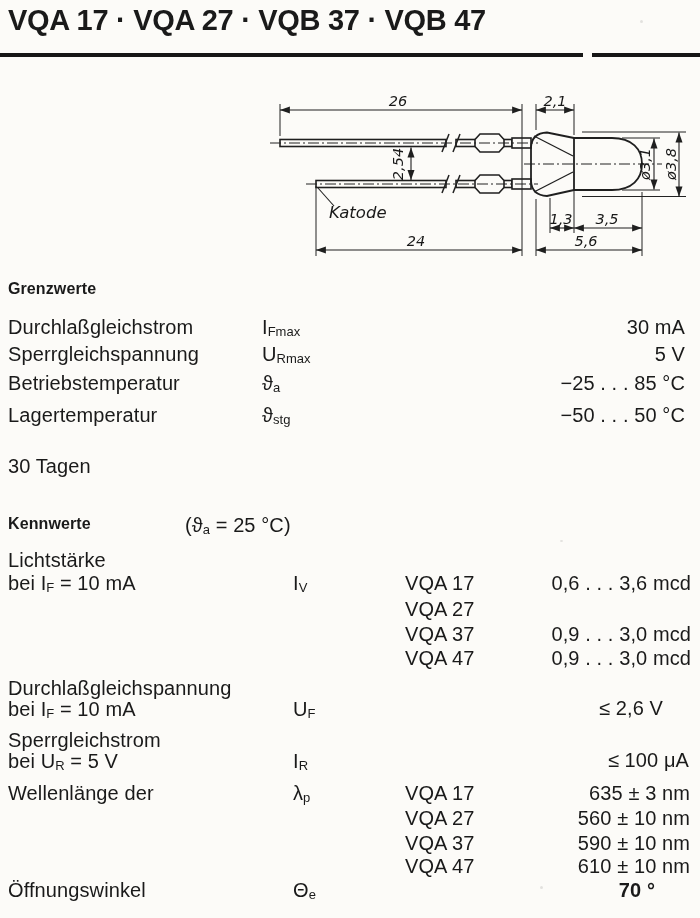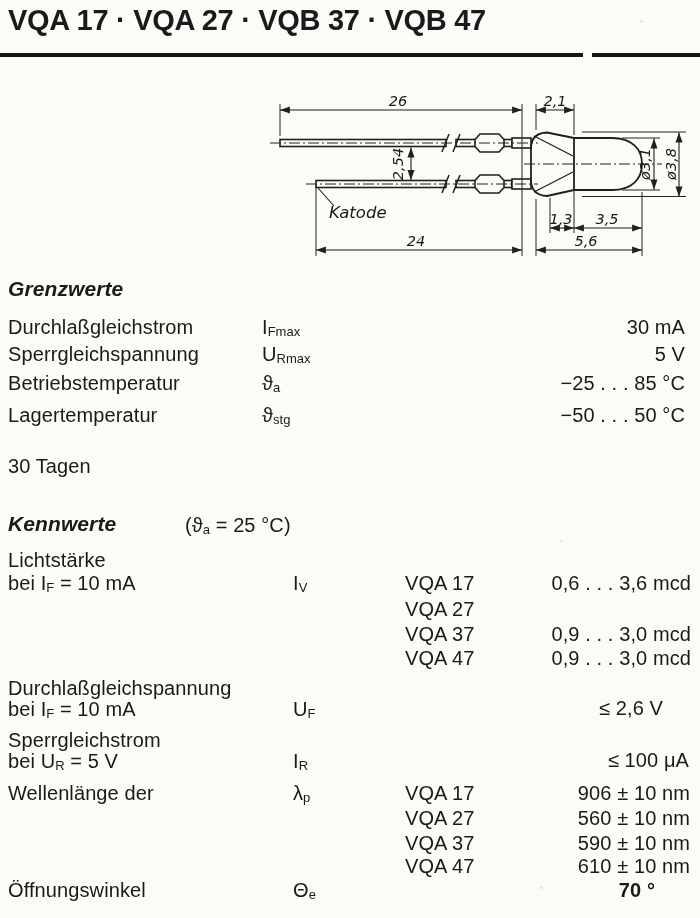"Grenzwerte" .h { font-size: 21px -> 16px; font-style: italic -> none }
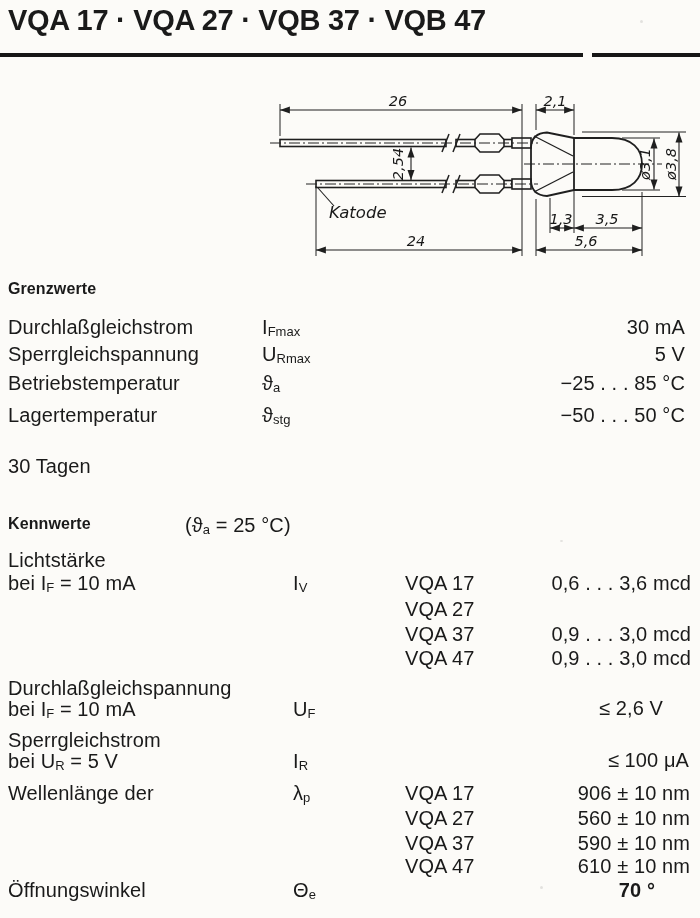"906 ± 10 nm" span.t { text: 906 ± 10 -> 635 ± 3 }
